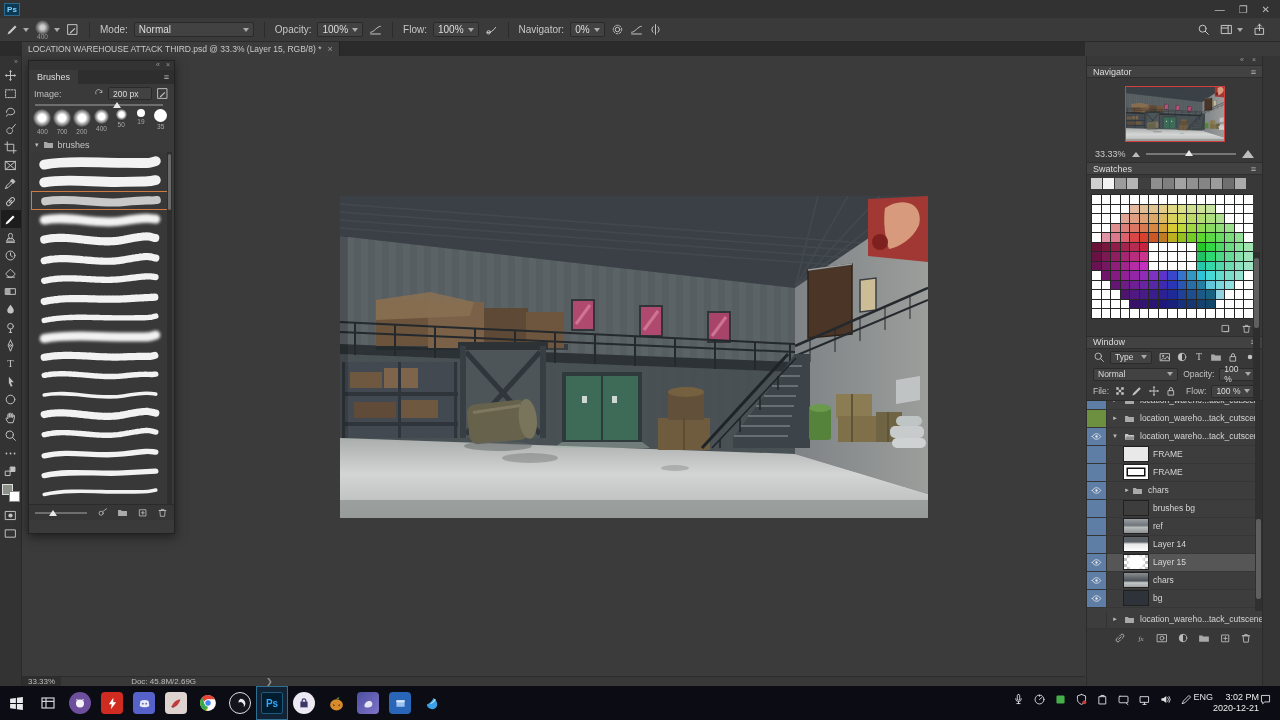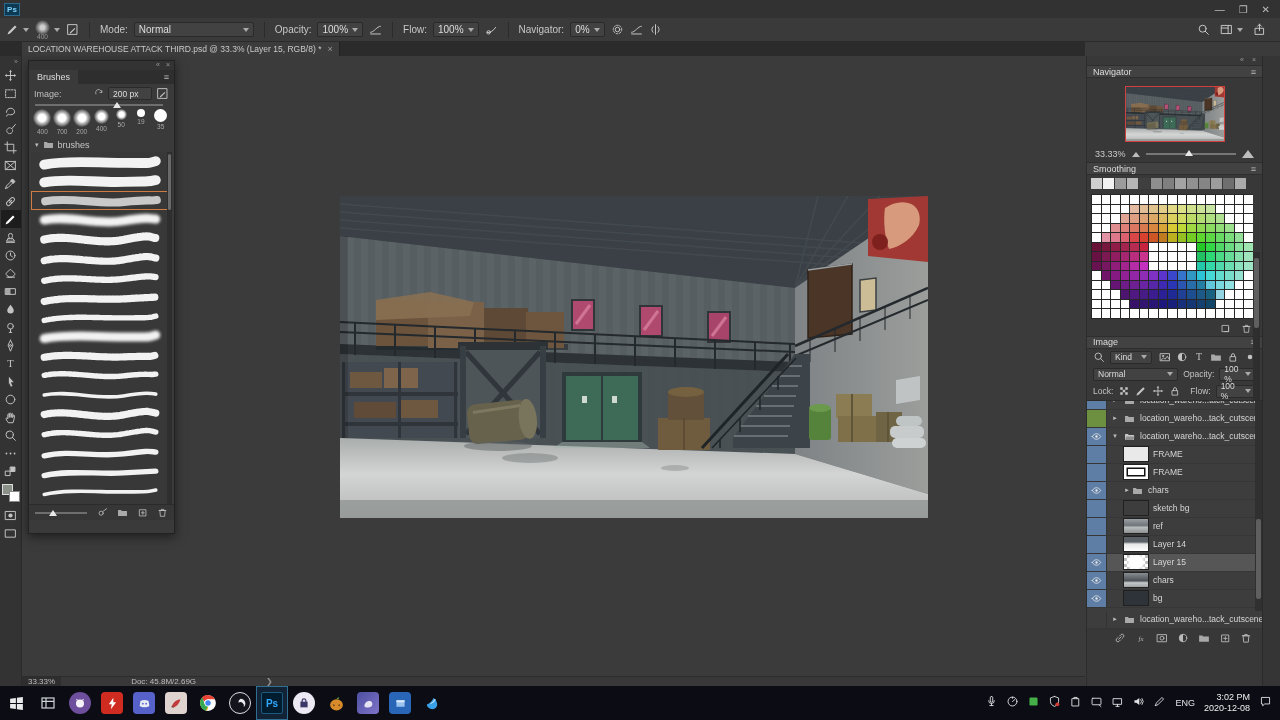"Smoothing" span { text: Smoothing -> Swatches }
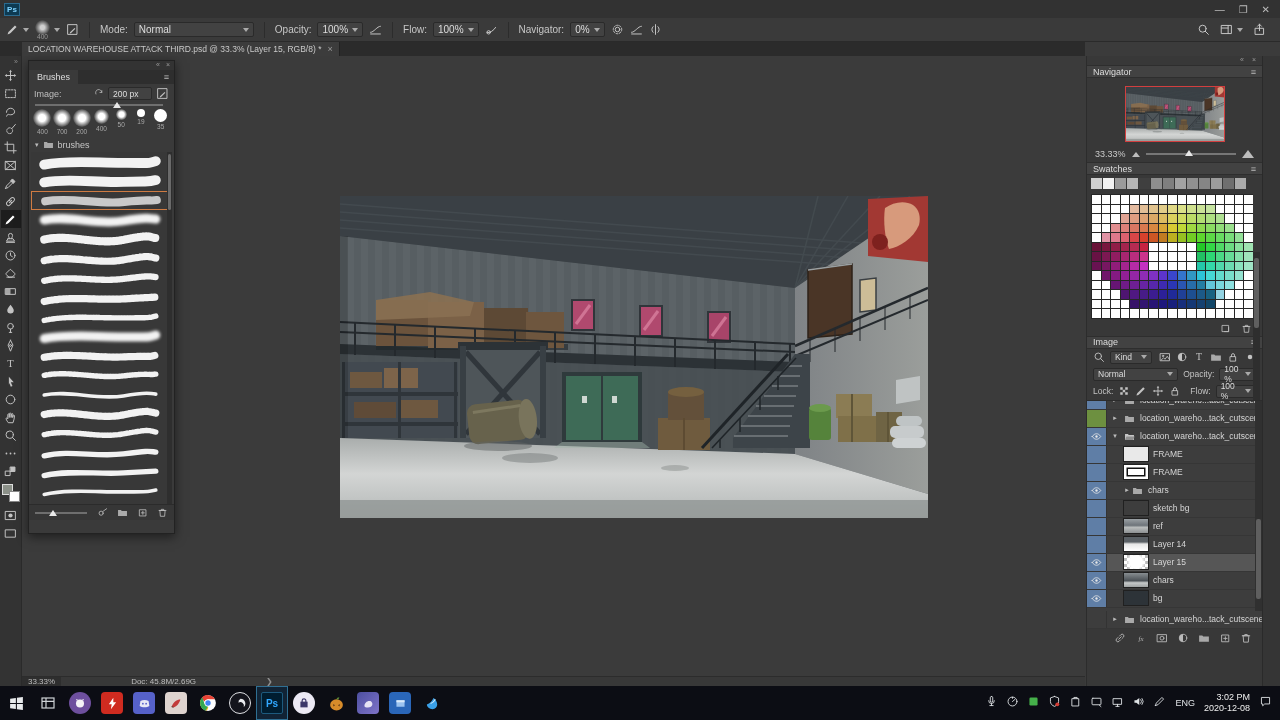"Image" span { text: Image -> Window }
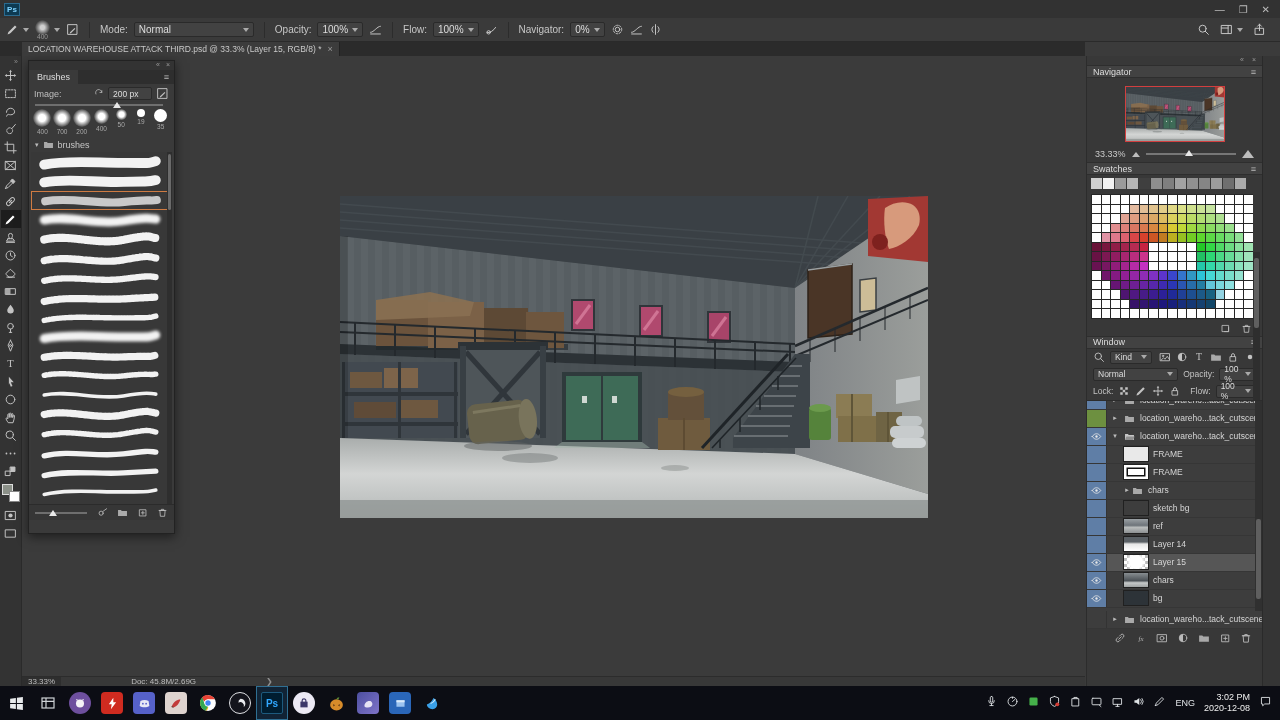"Kind" span { text: Kind -> Type }
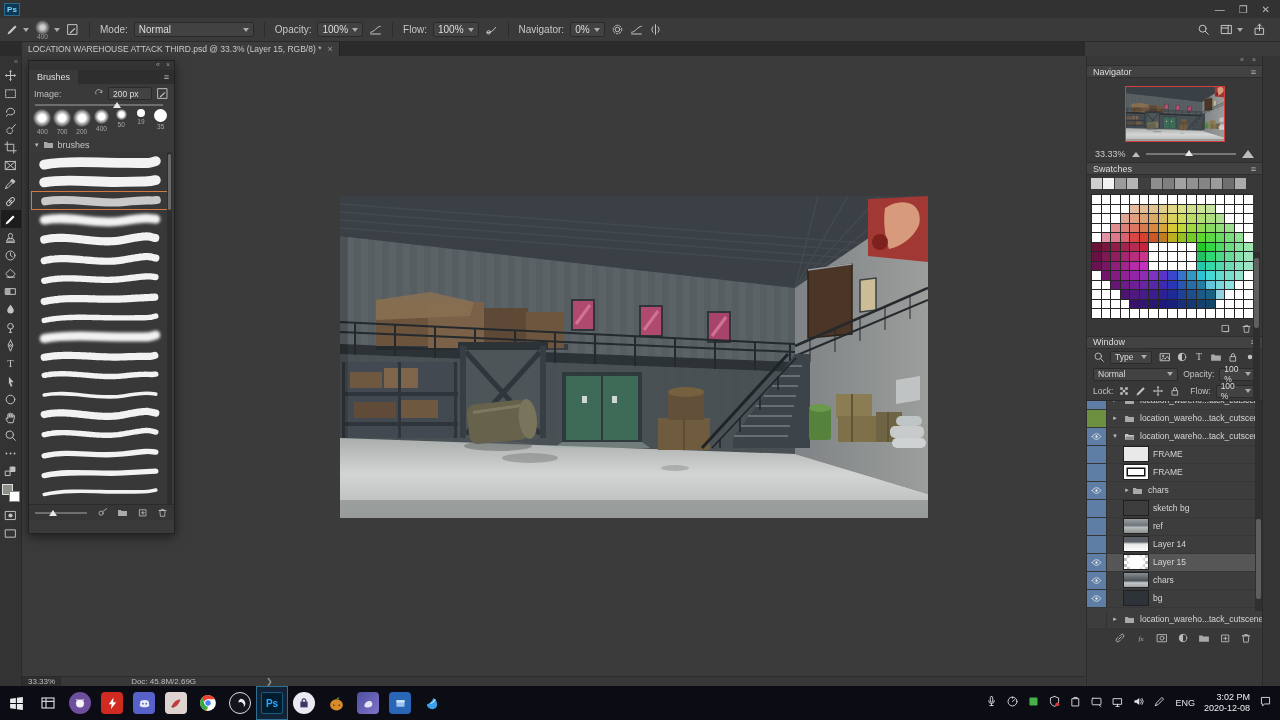"Lock:" span { text: Lock -> File }
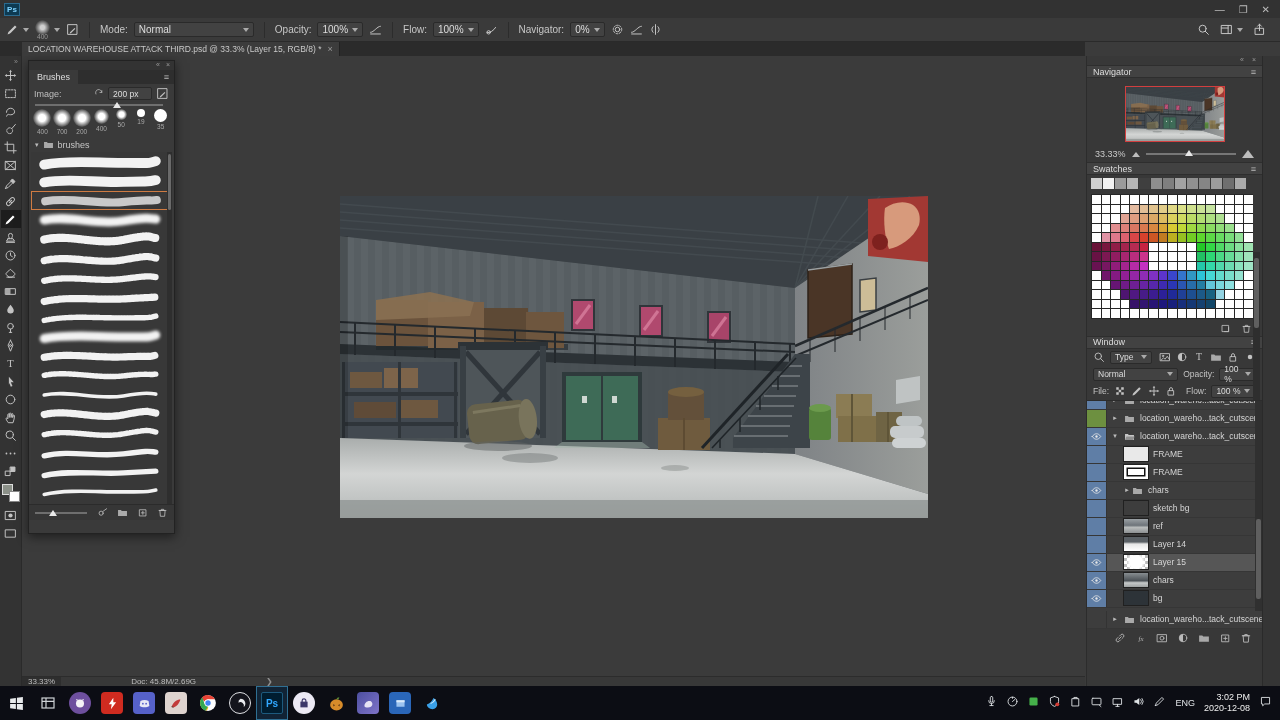"sketch bg" span { text: sketch -> brushes }
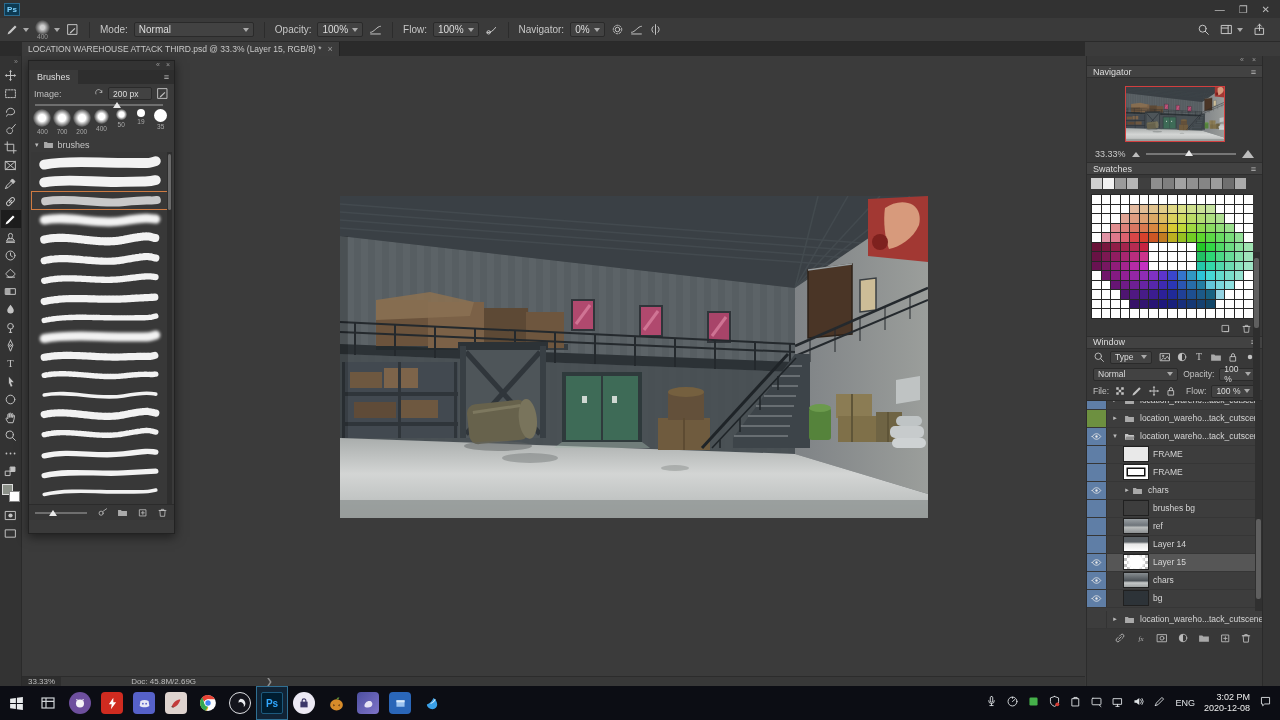"ENG" #tray { align-items: center -> flex-start; gap: 9px -> none }
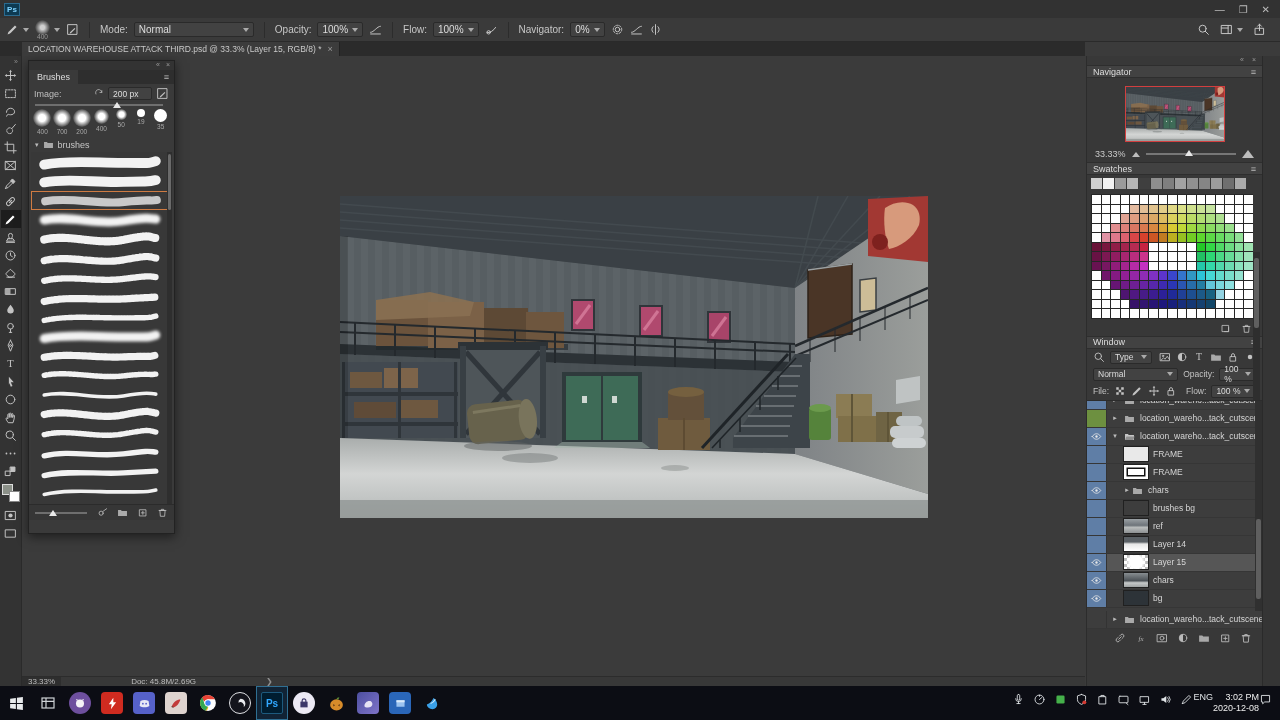"2020-12-08" div { text: 2020-12-08 -> 2020-12-21 }
